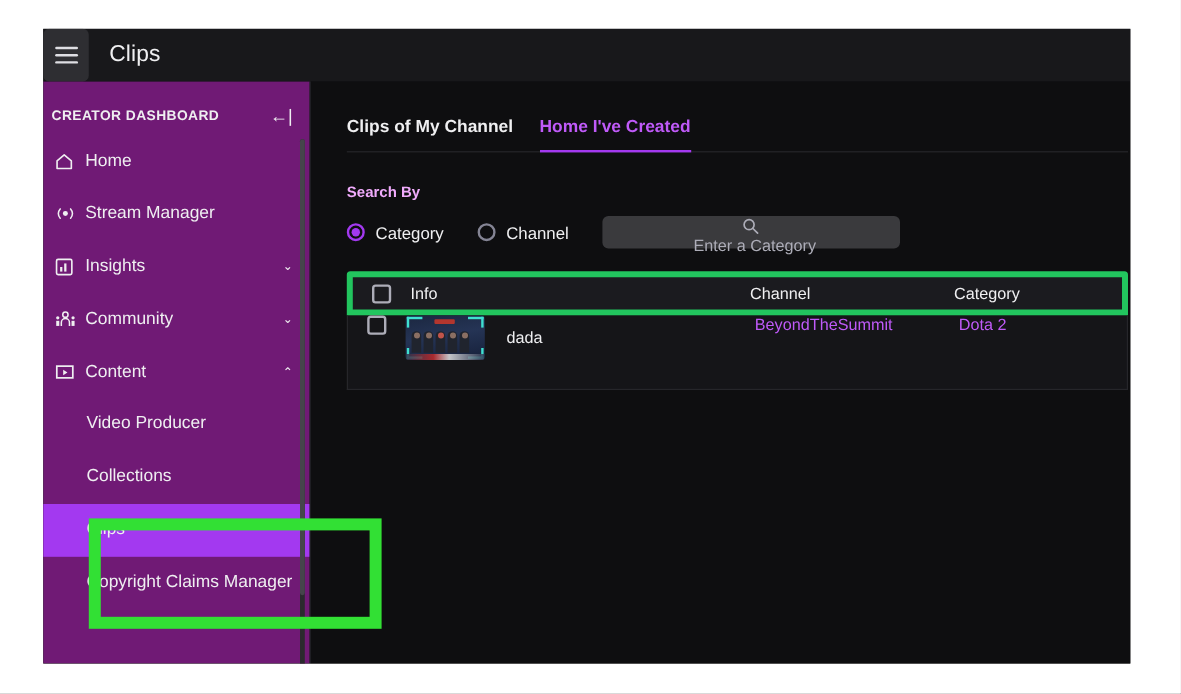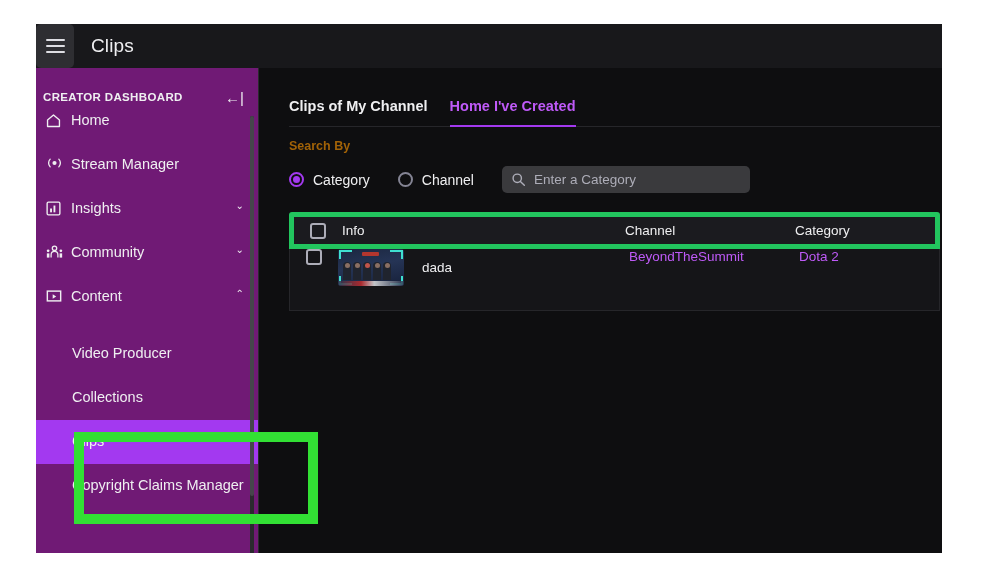"Home" .nav-item { align-items: flex-start -> center }
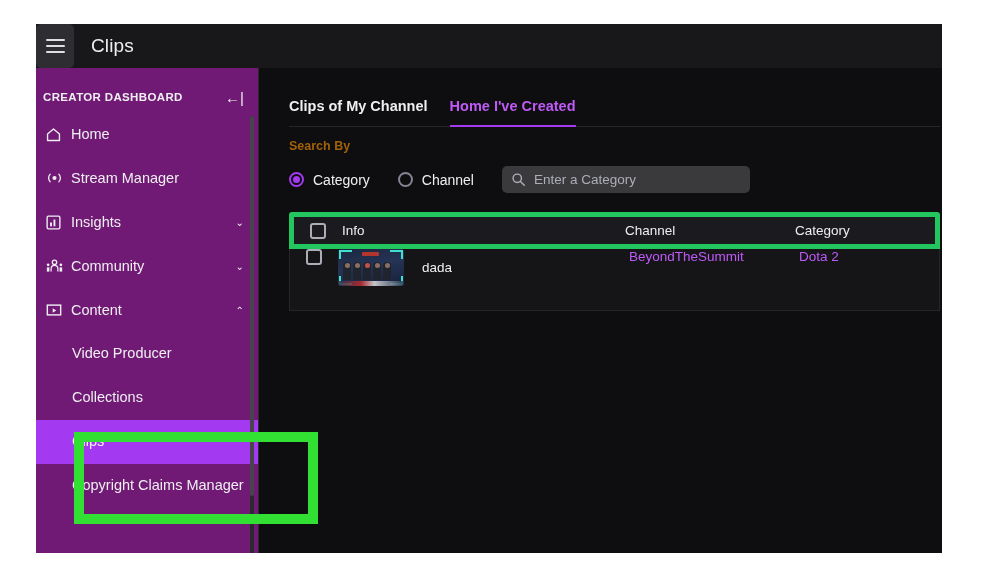"Search By" #search-label { color: #a16207 -> #f0abfc; margin-top: 12px -> 26px }
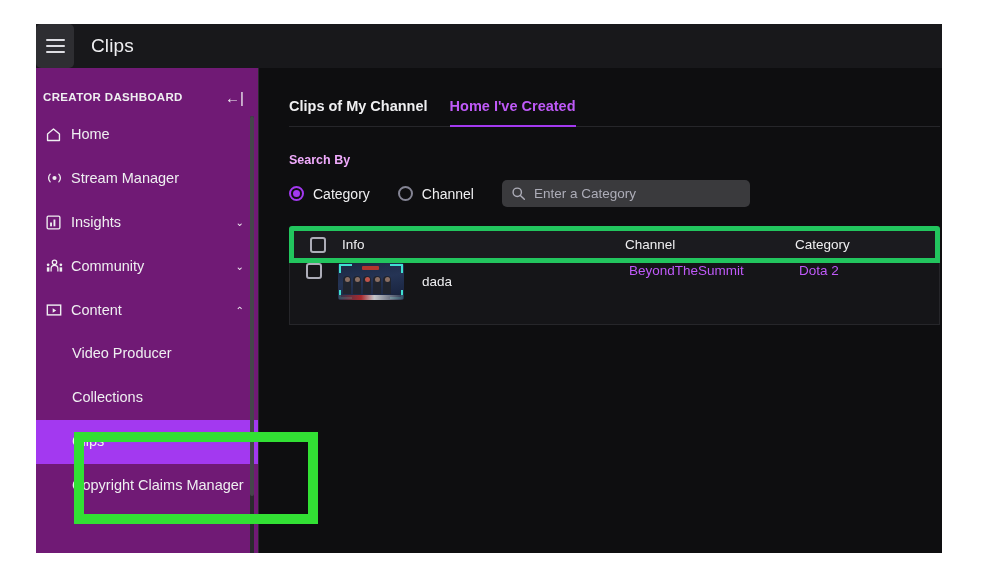"Enter a Category" #search-box { flex-direction: none -> column }
